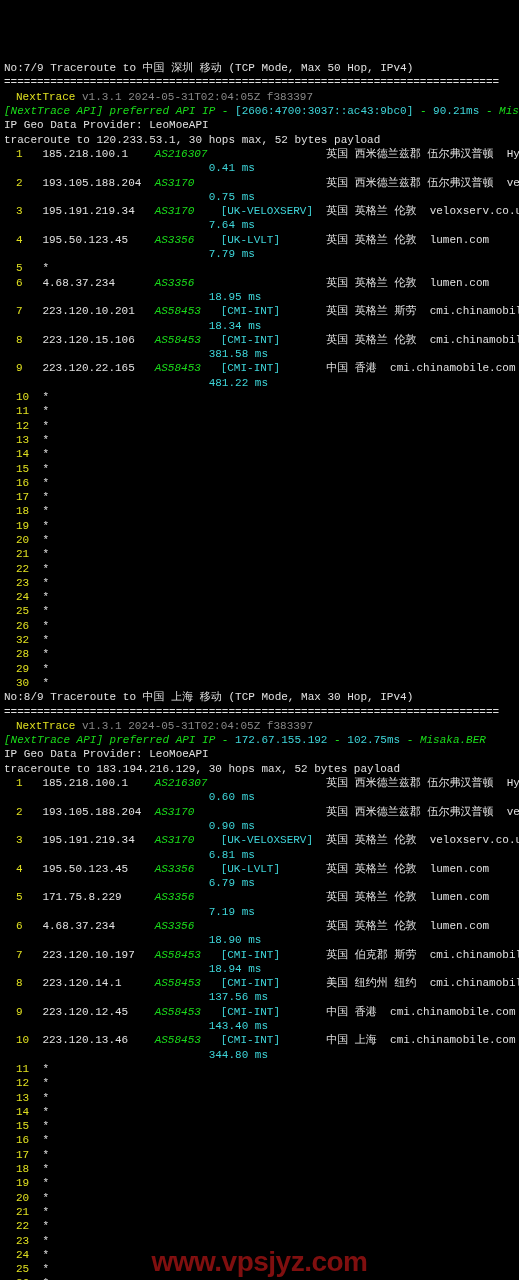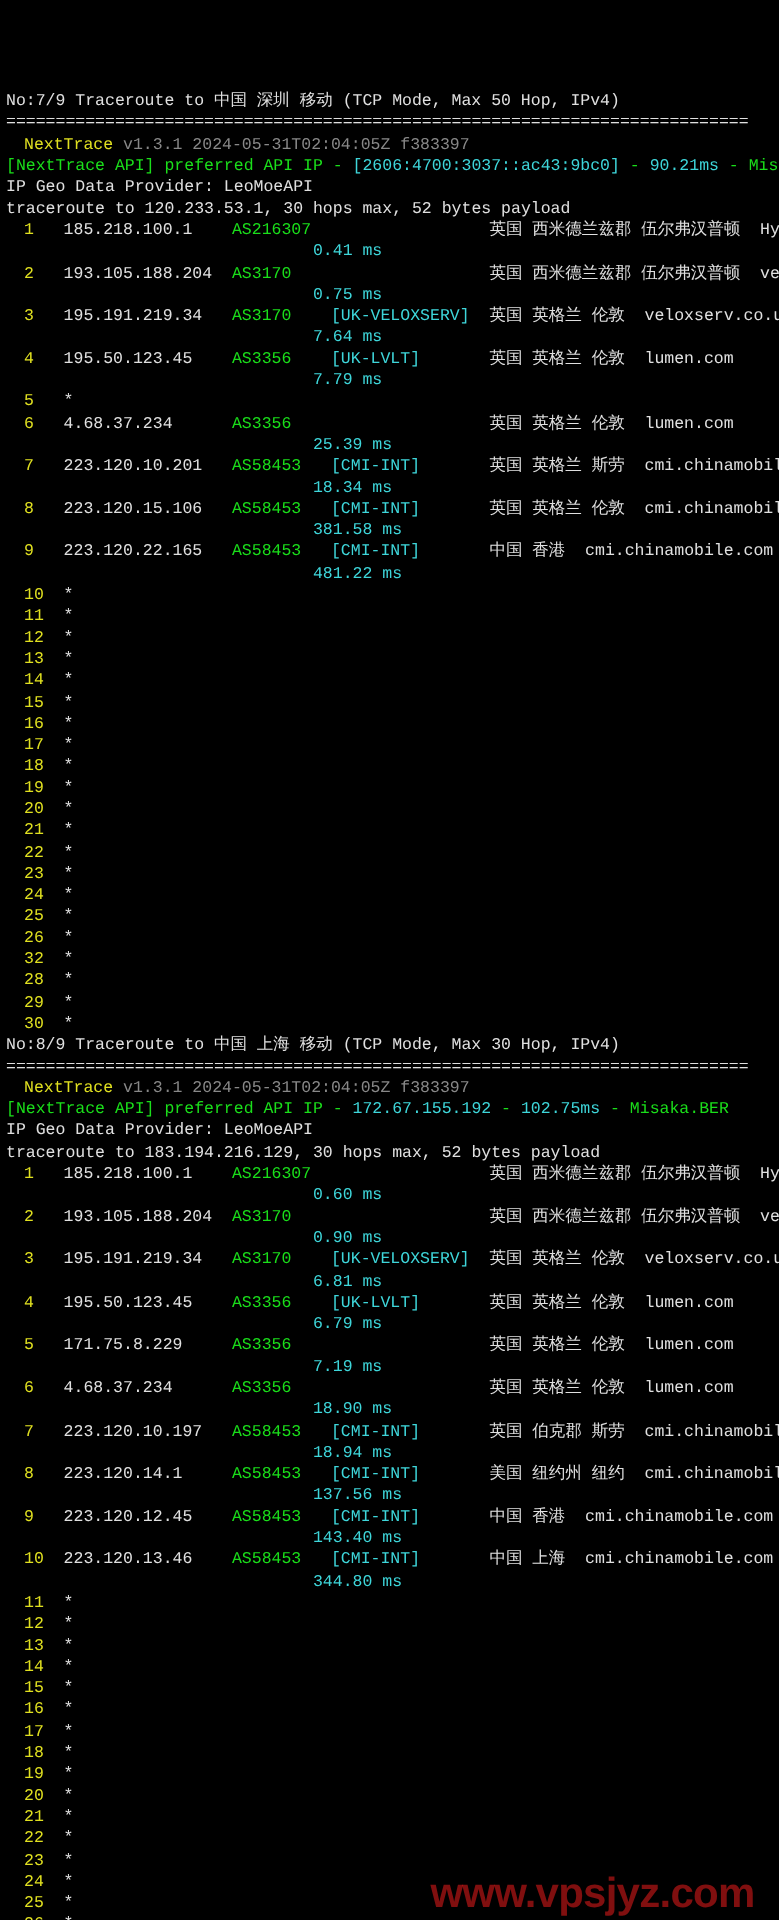"[NextTrace API] preferred API IP" .green { font-style: none -> italic }
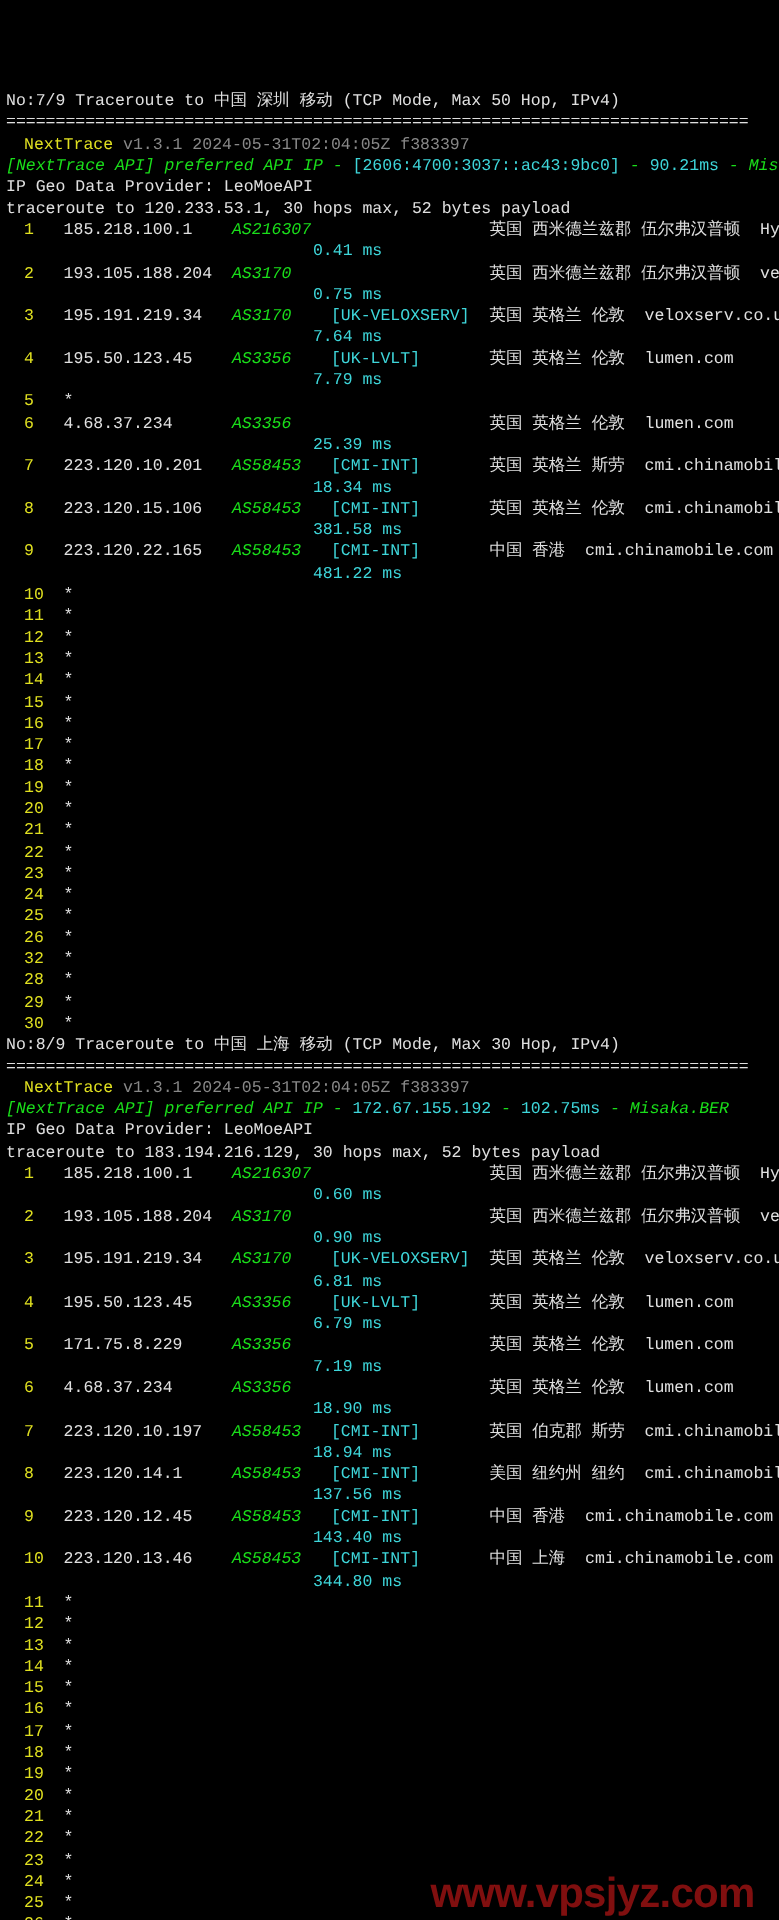"25.39 ms" span.cyan { text: 25.39 -> 18.95 }
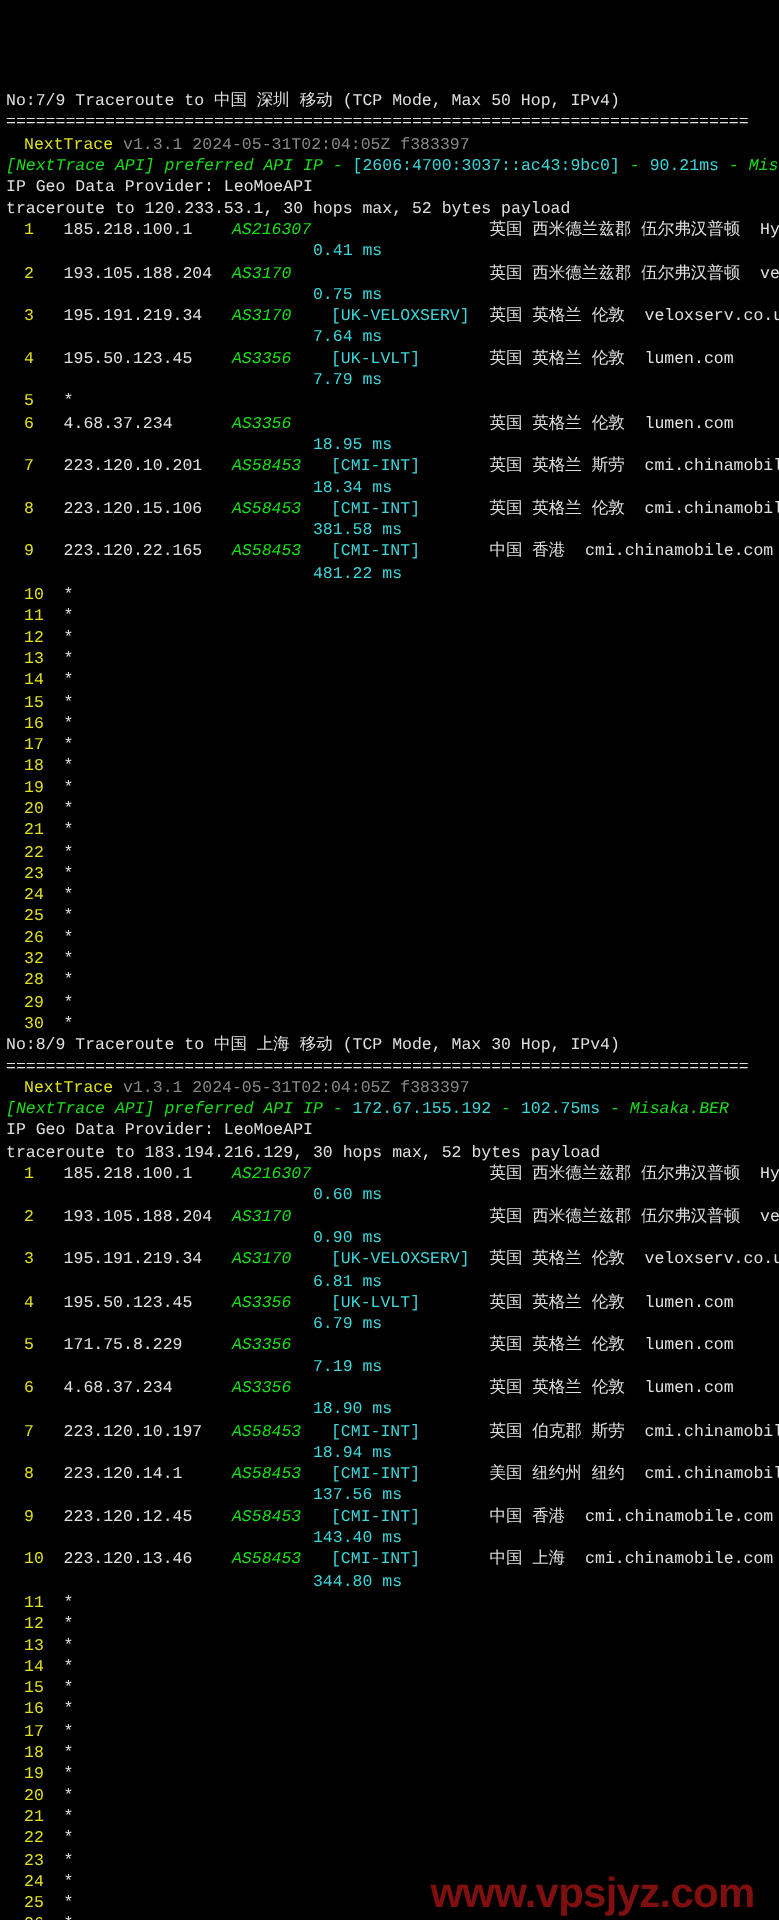"www.vpsjyz.com" .watermark { right: 16px -> 0; text-align: right -> center }
